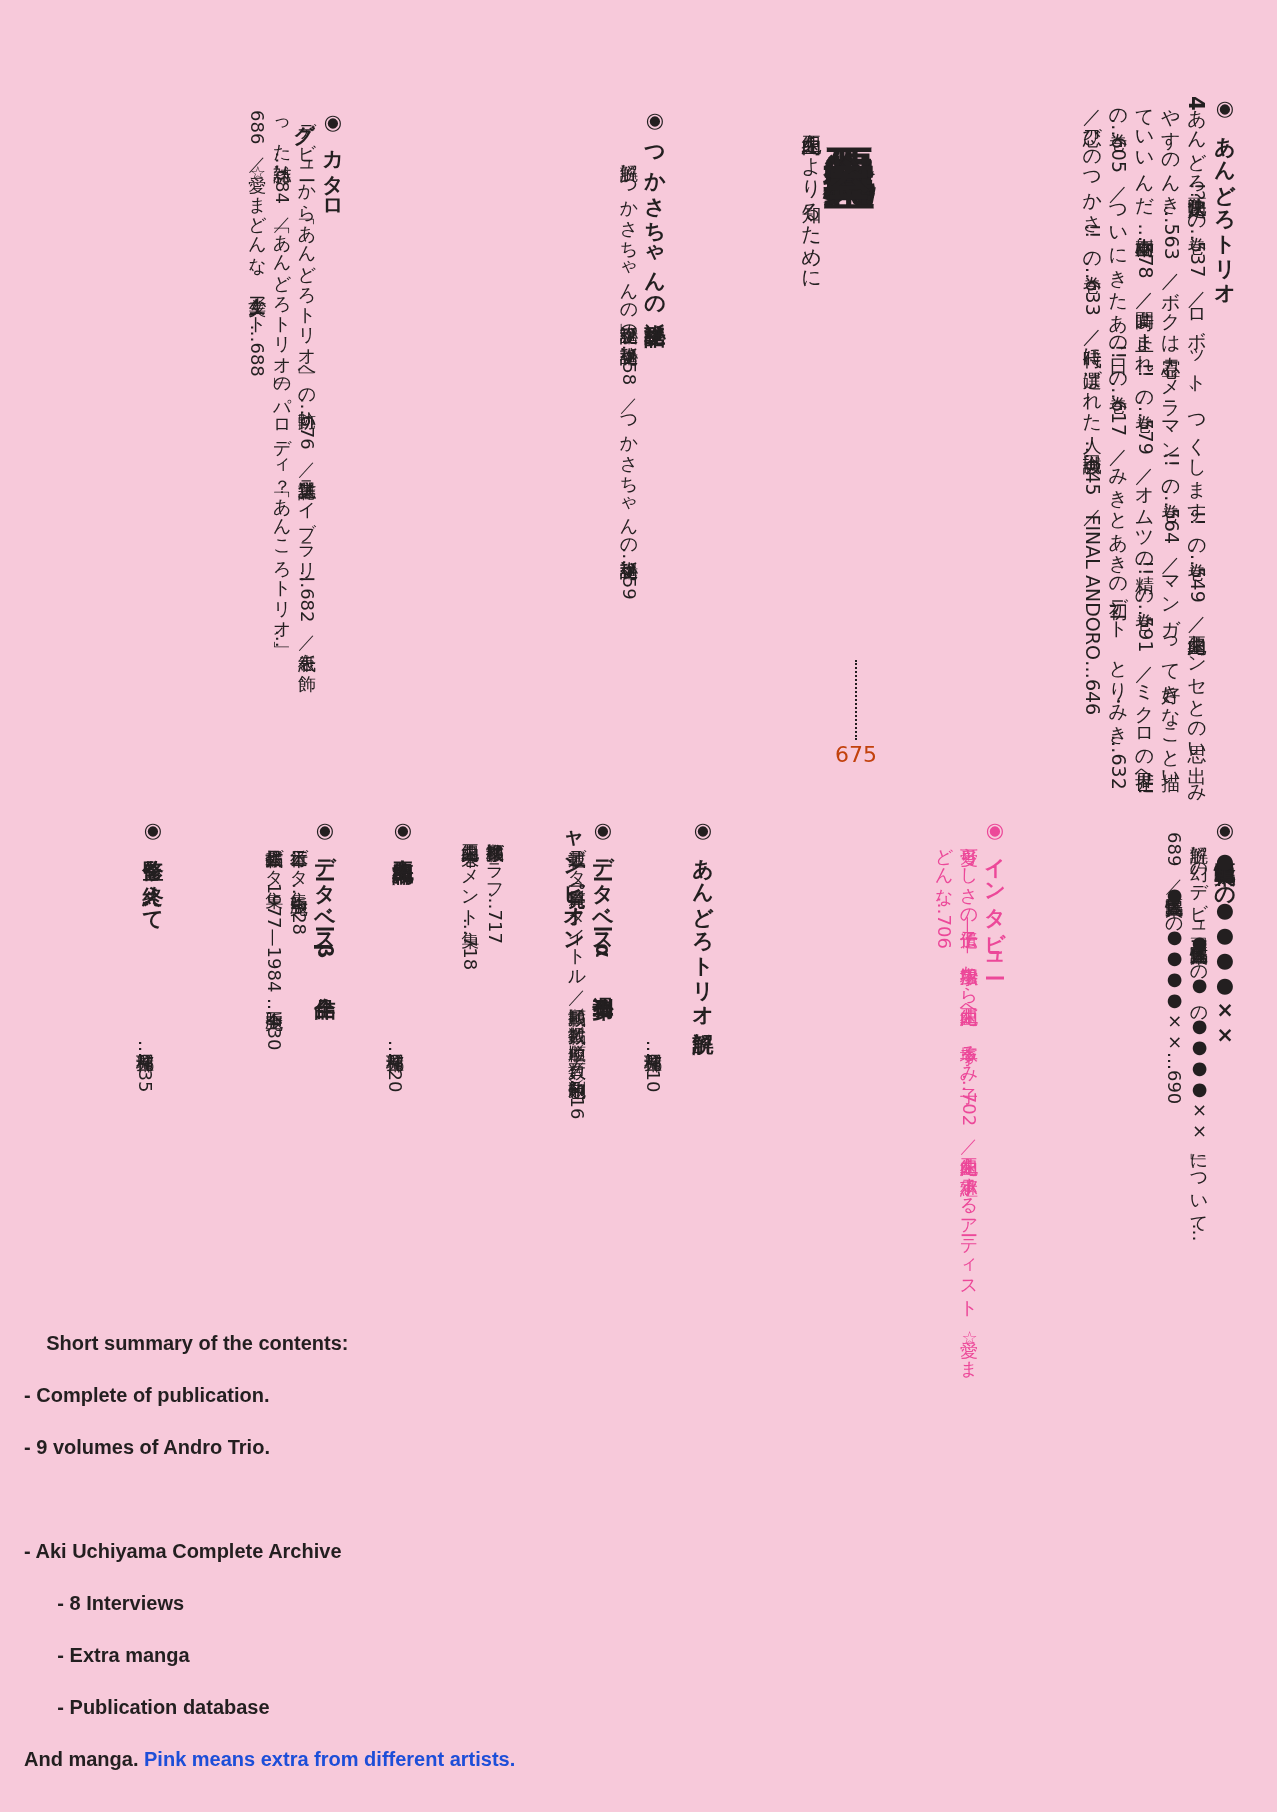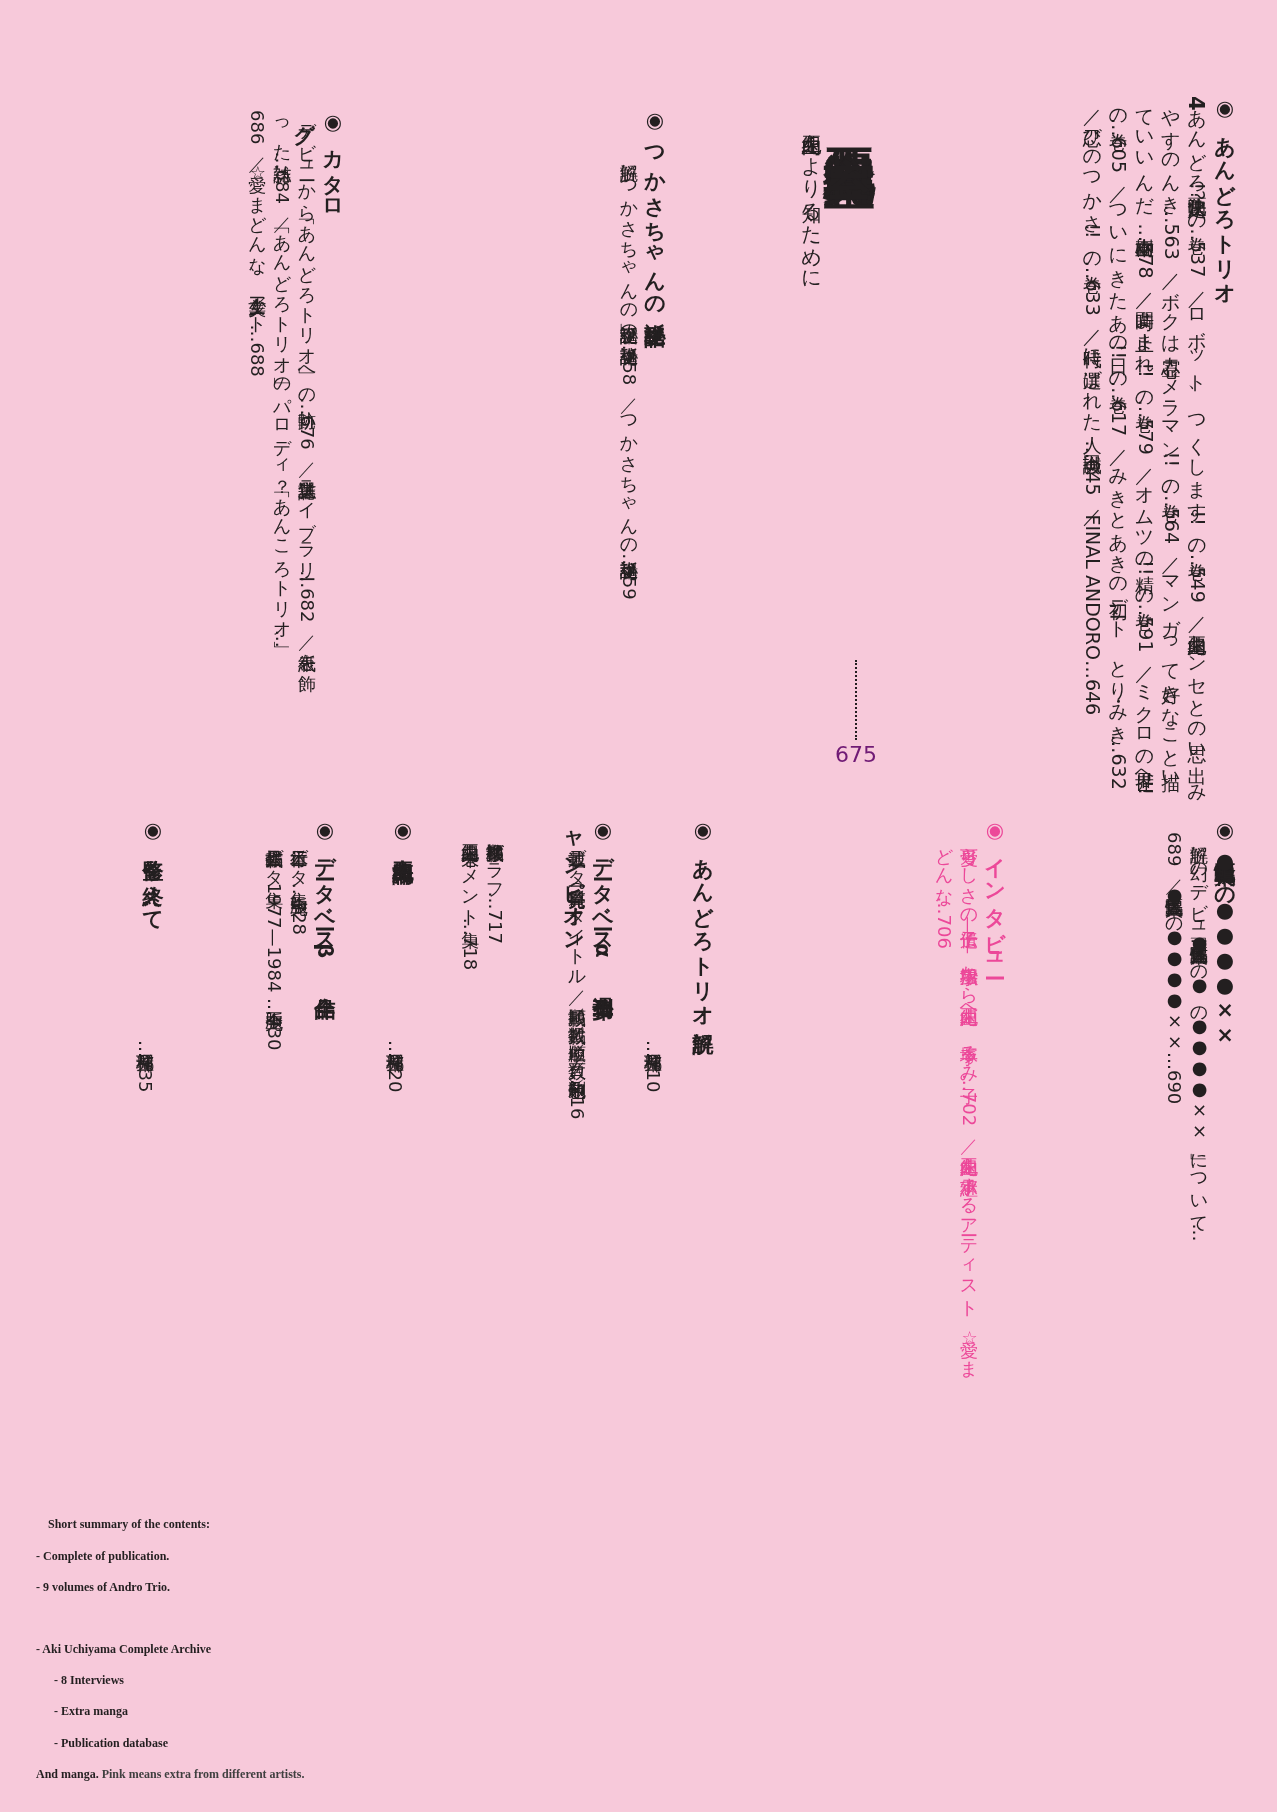"675" div { color: #701a75 -> #c2410c }
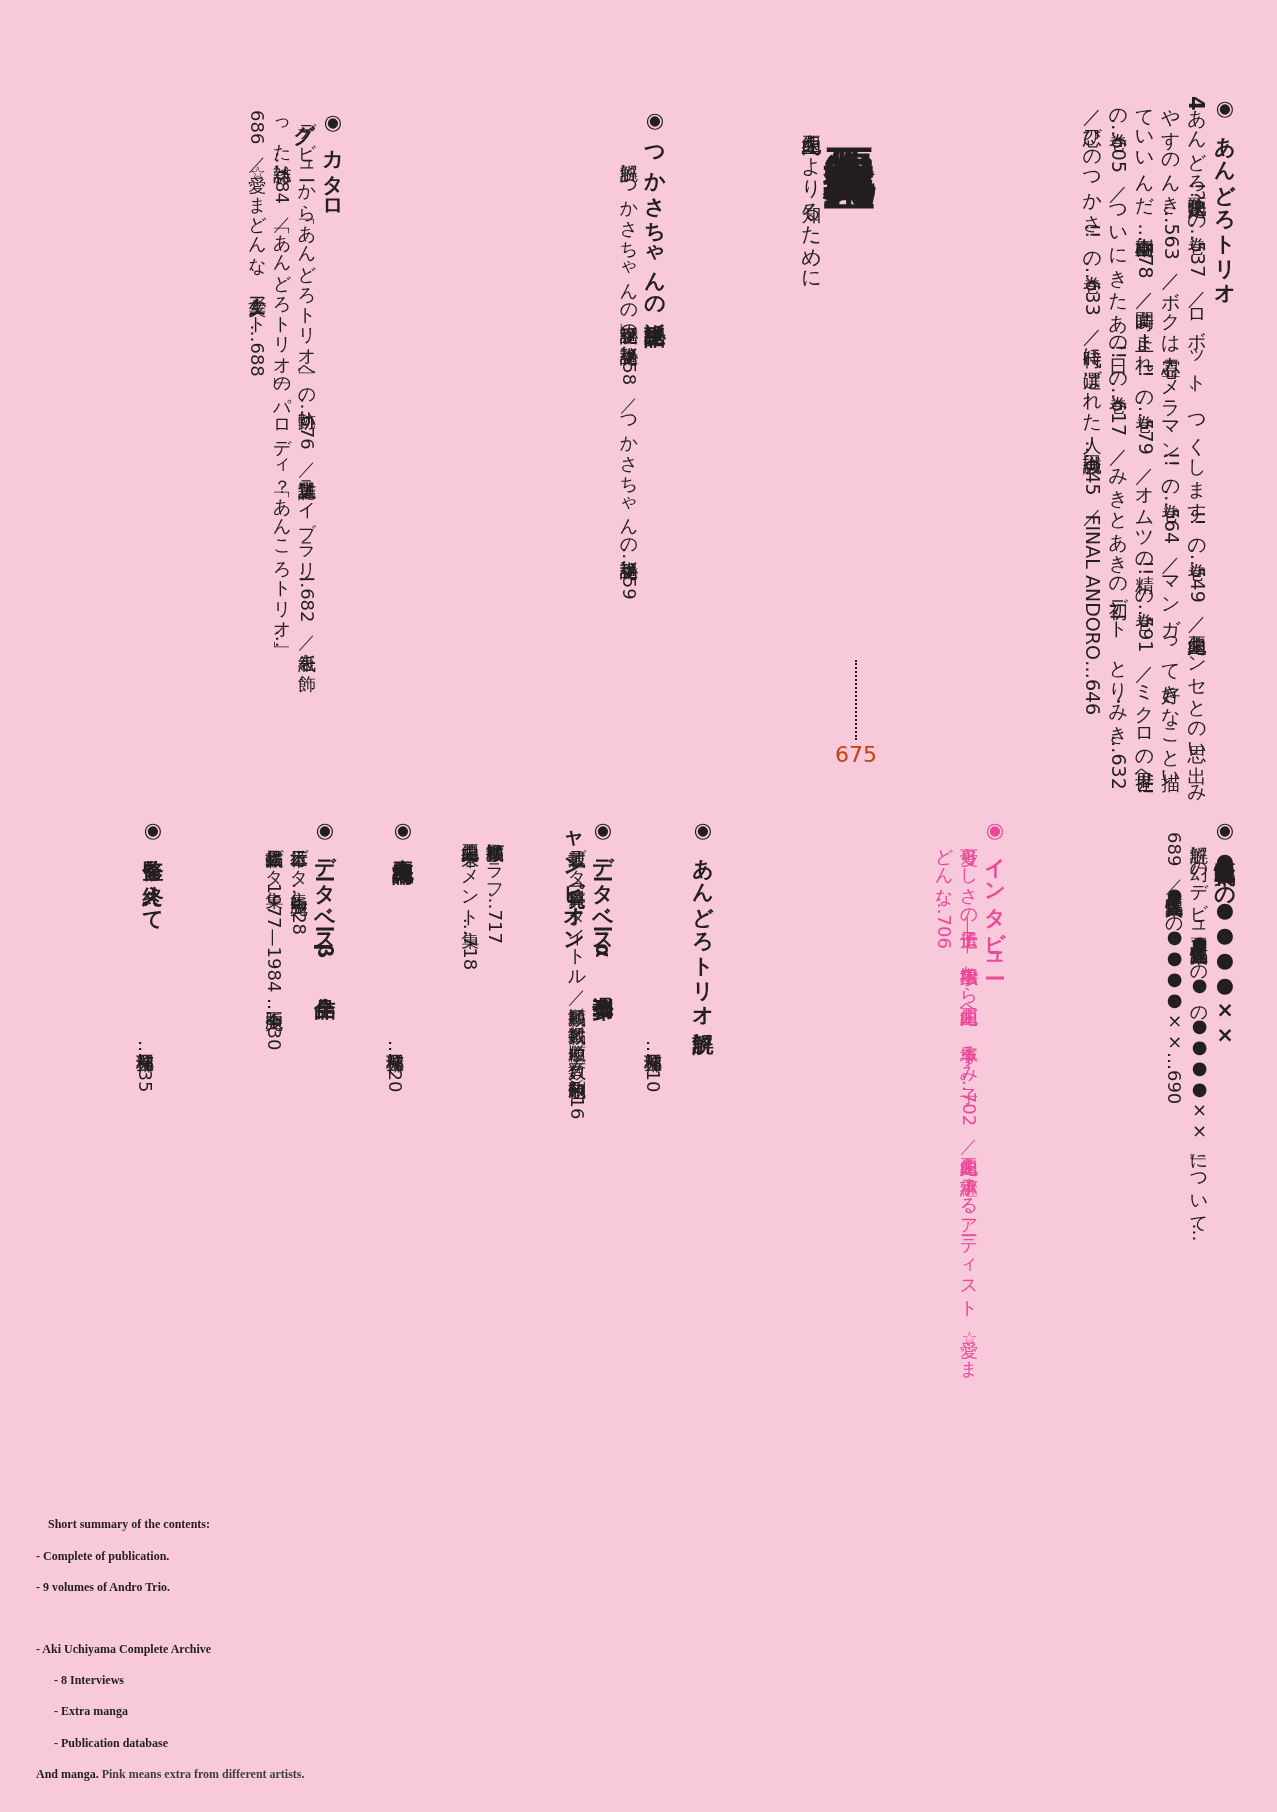"Short summary of the contents:" .summary { font-family: Liberation Serif, serif -> Liberation Sans, sans-serif; font-size: 12px -> 20px; left: 36px -> 24px }
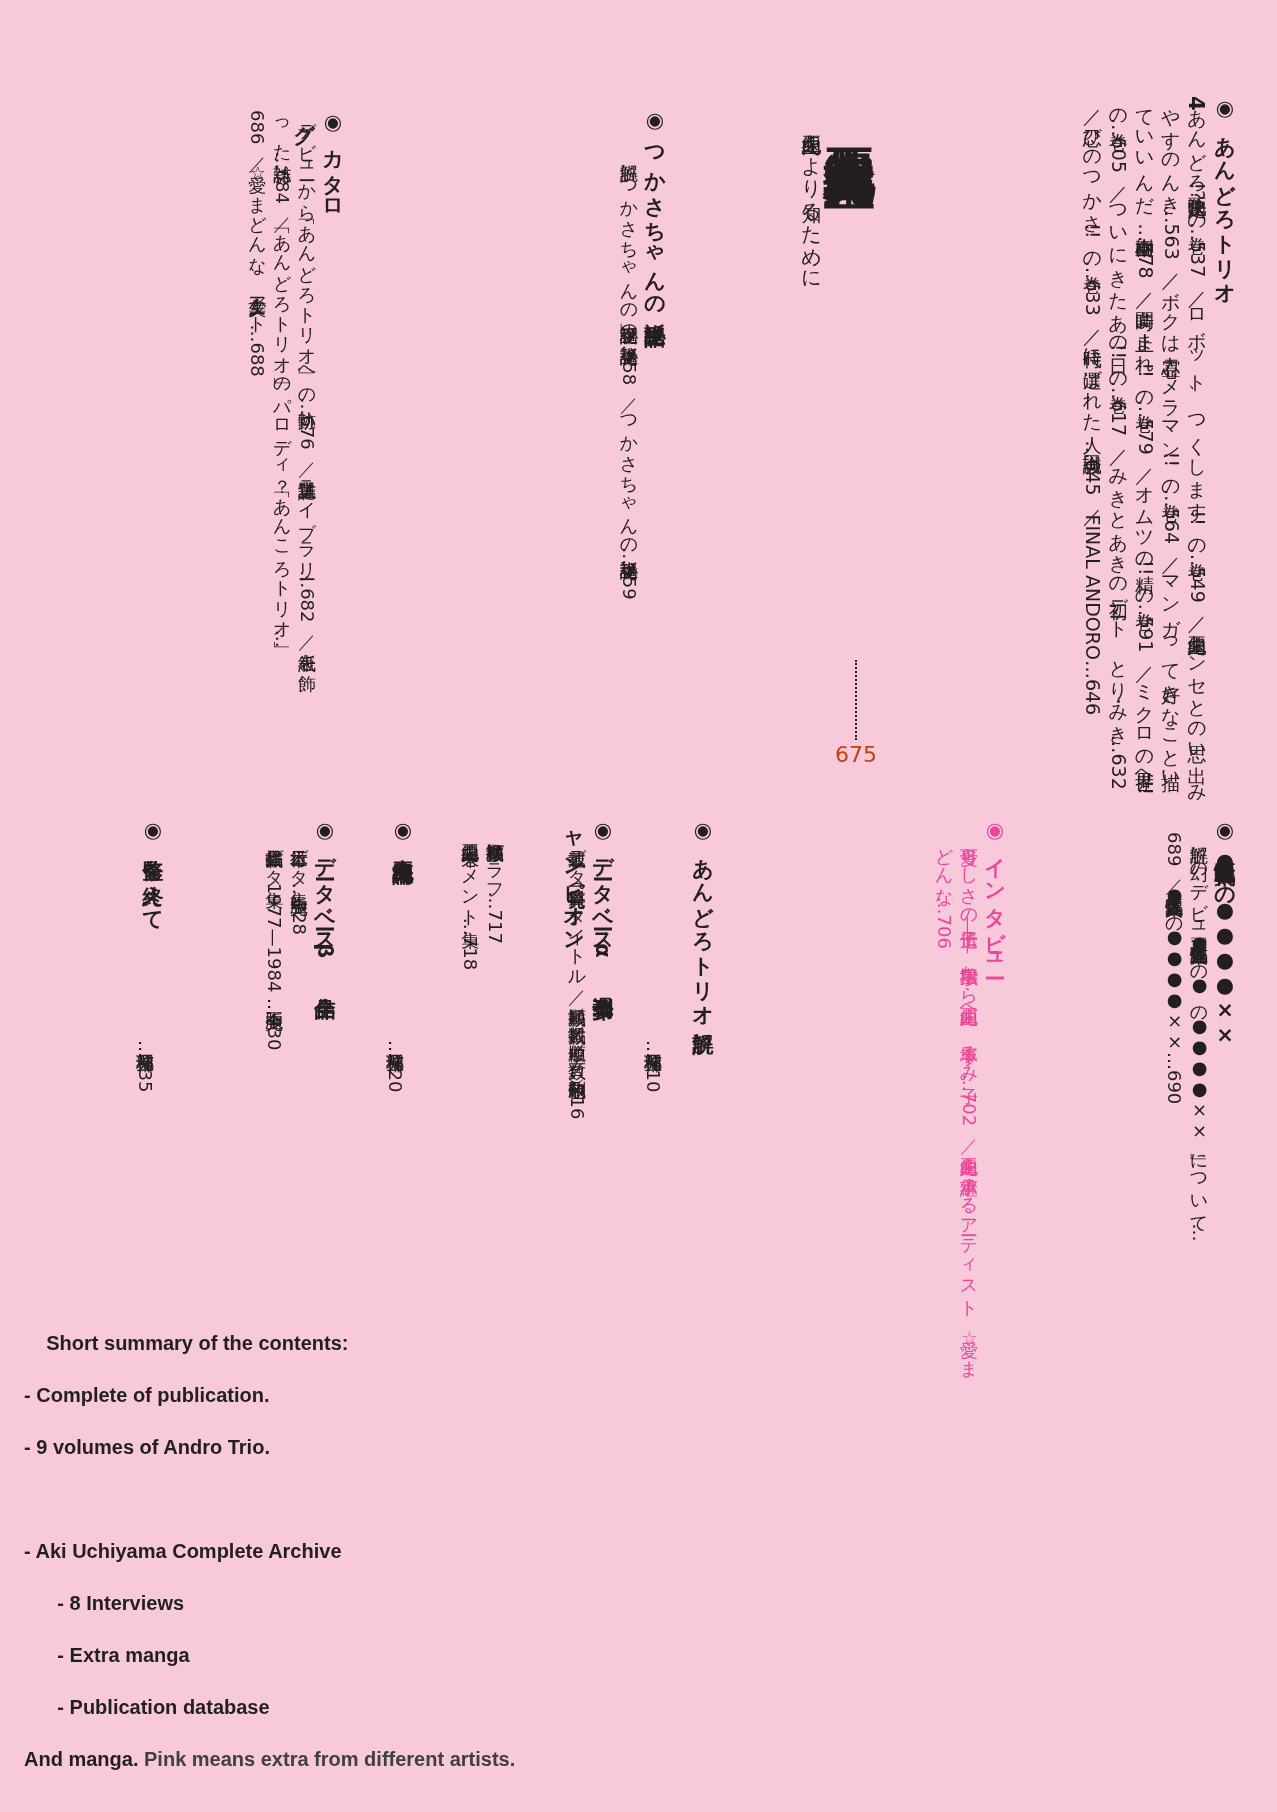"Pink means extra from different" .summary .hl { color: #404040 -> #1d4ed8 }
